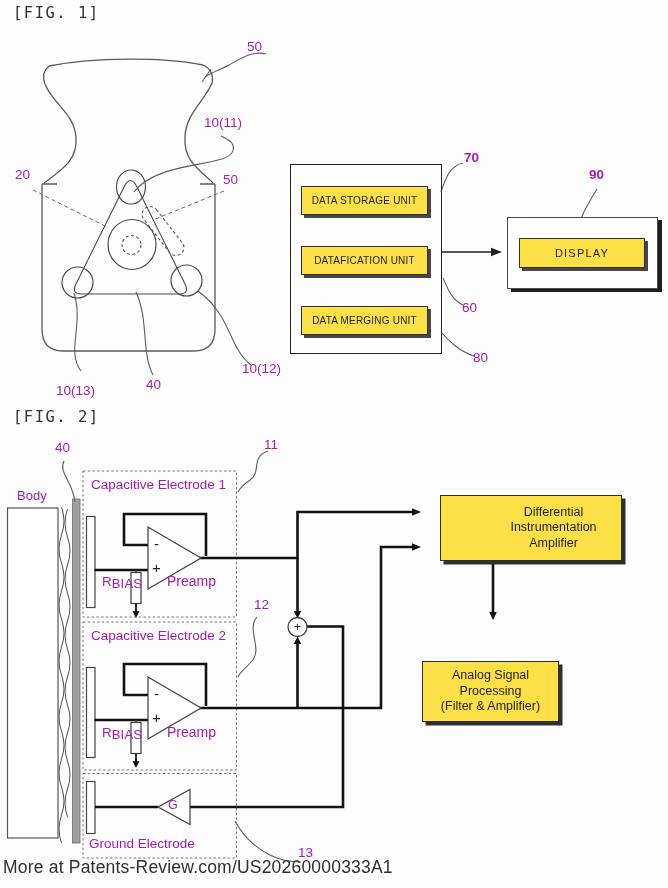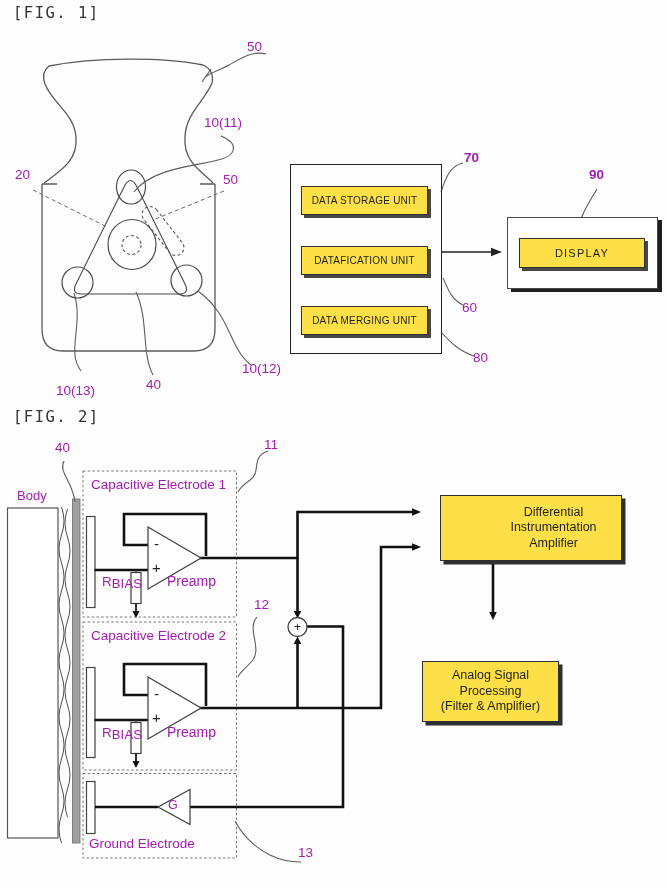"More at" div.watermark { html: none -> <div>More at Patents-Review.com/US20260000333A1</div> }
